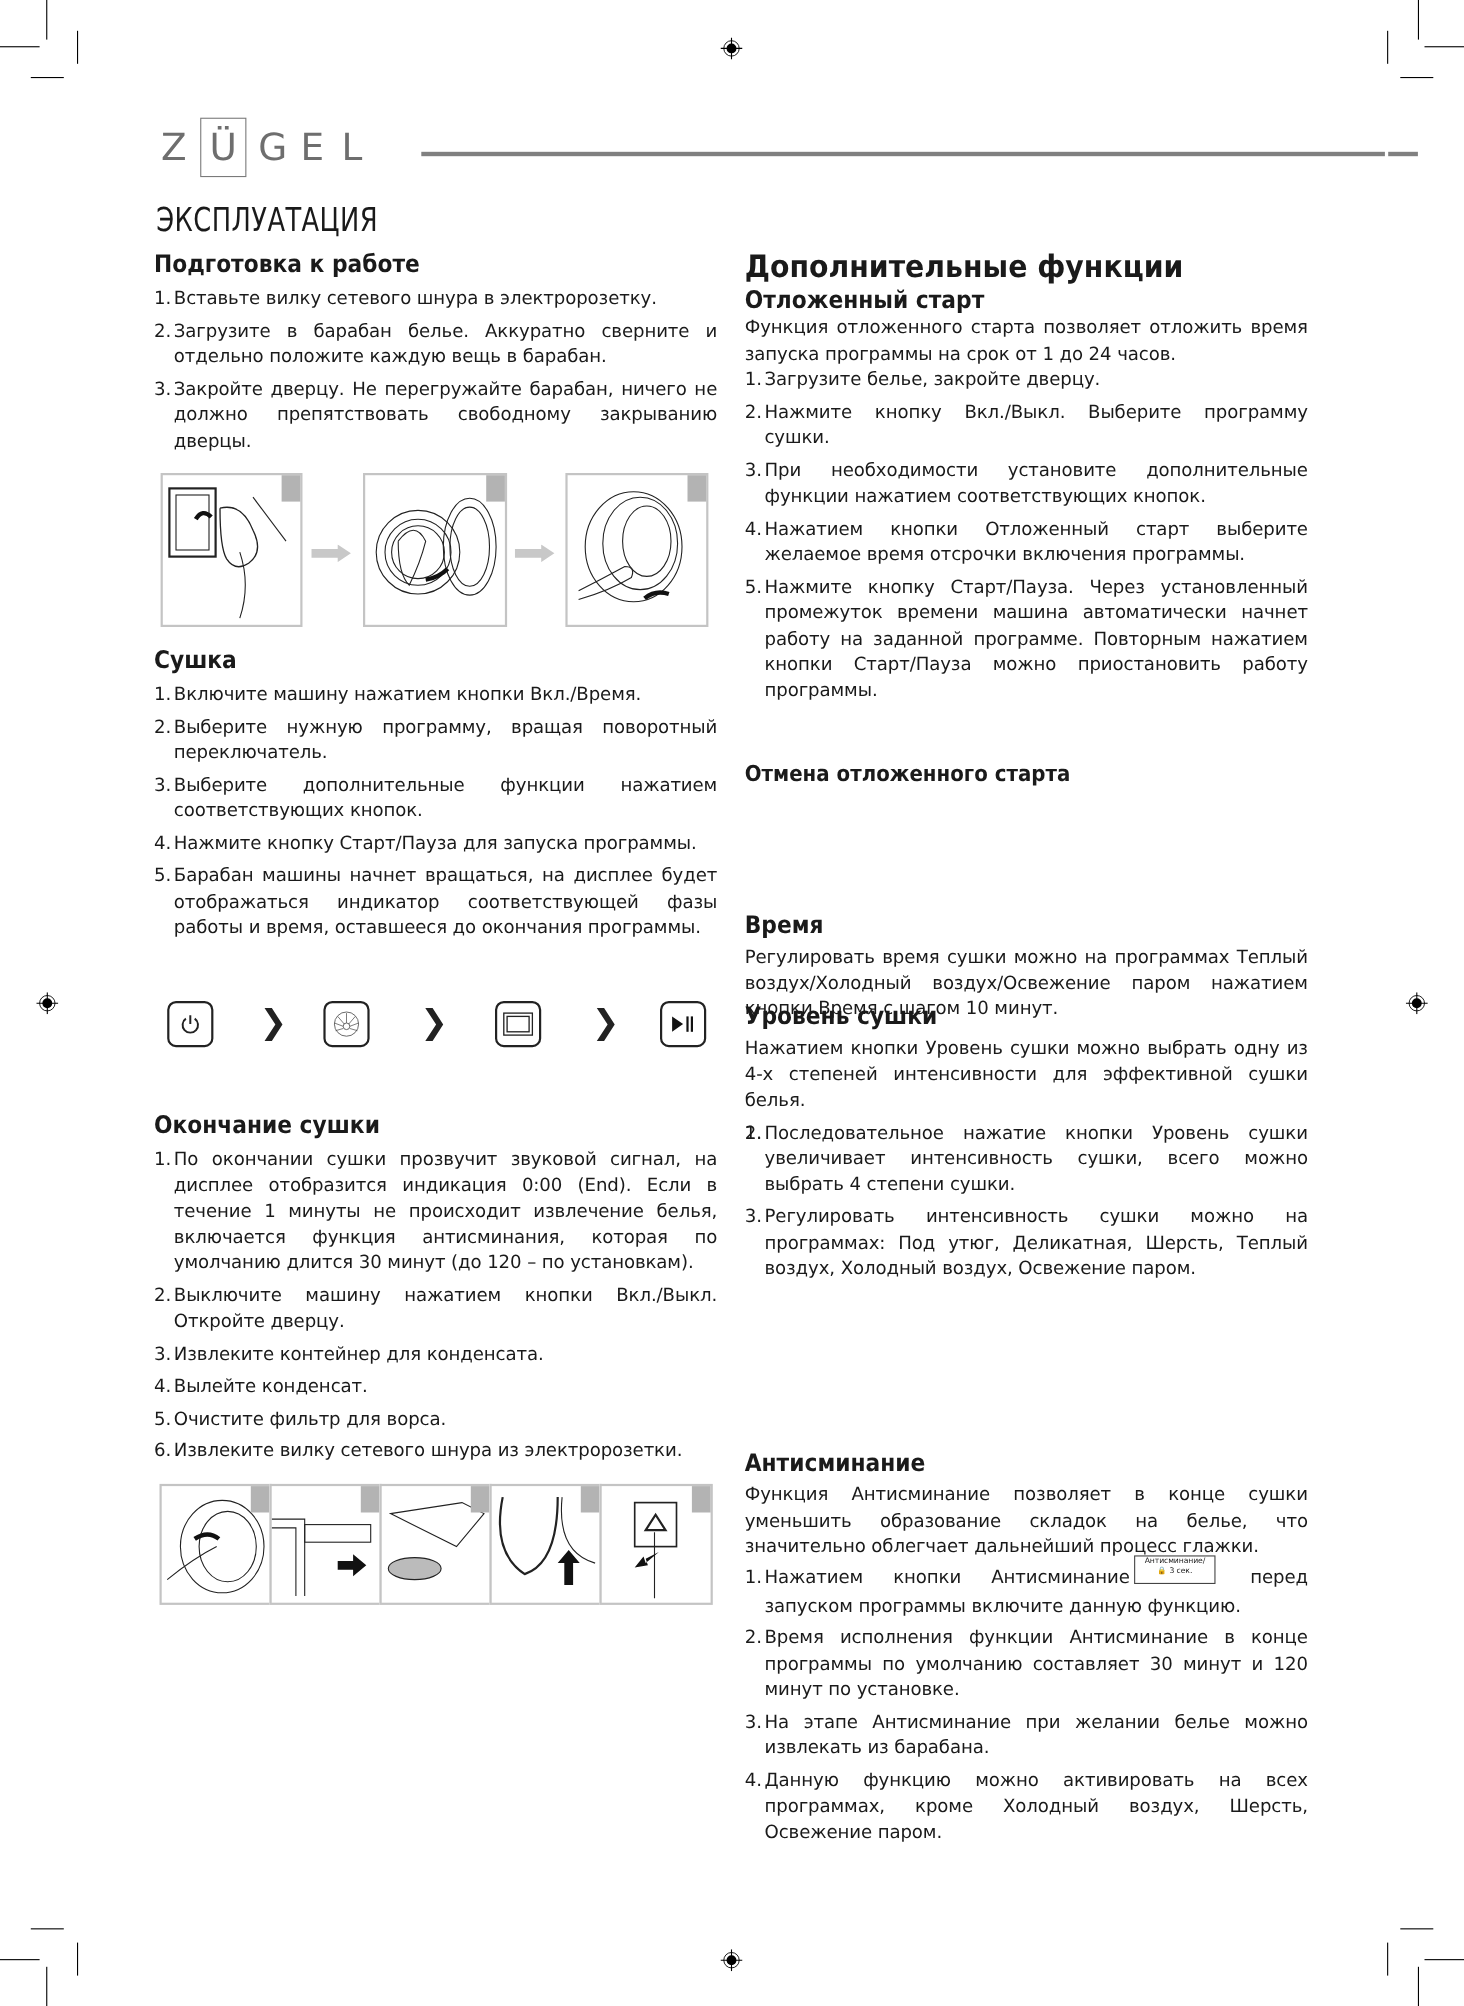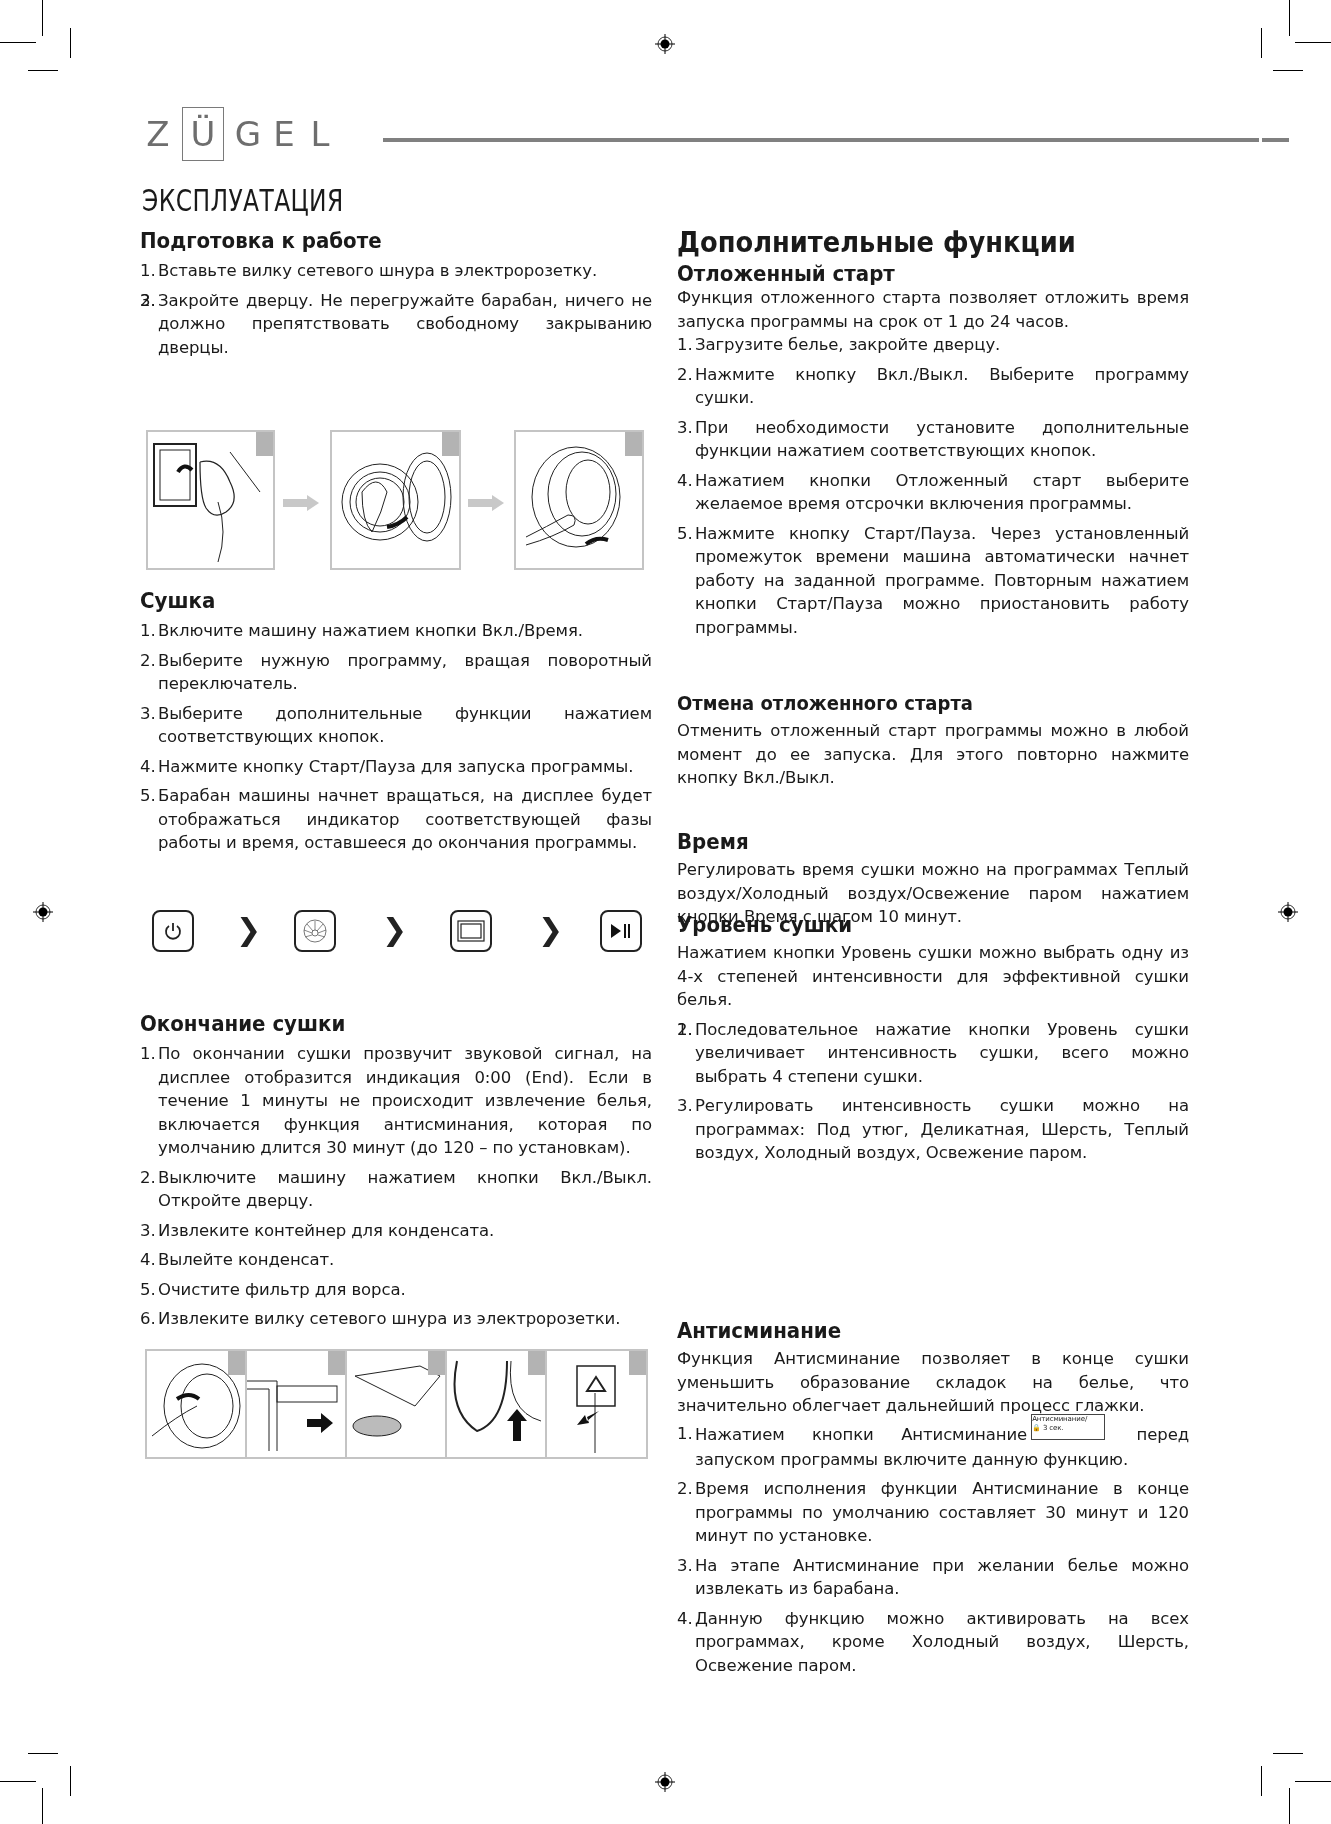"Загрузите в барабан белье. Аккуратно" span { html: none -> <span>Загрузите в барабан белье. Аккуратно сверните и отдельно положите каждую вещь в барабан.</span> }
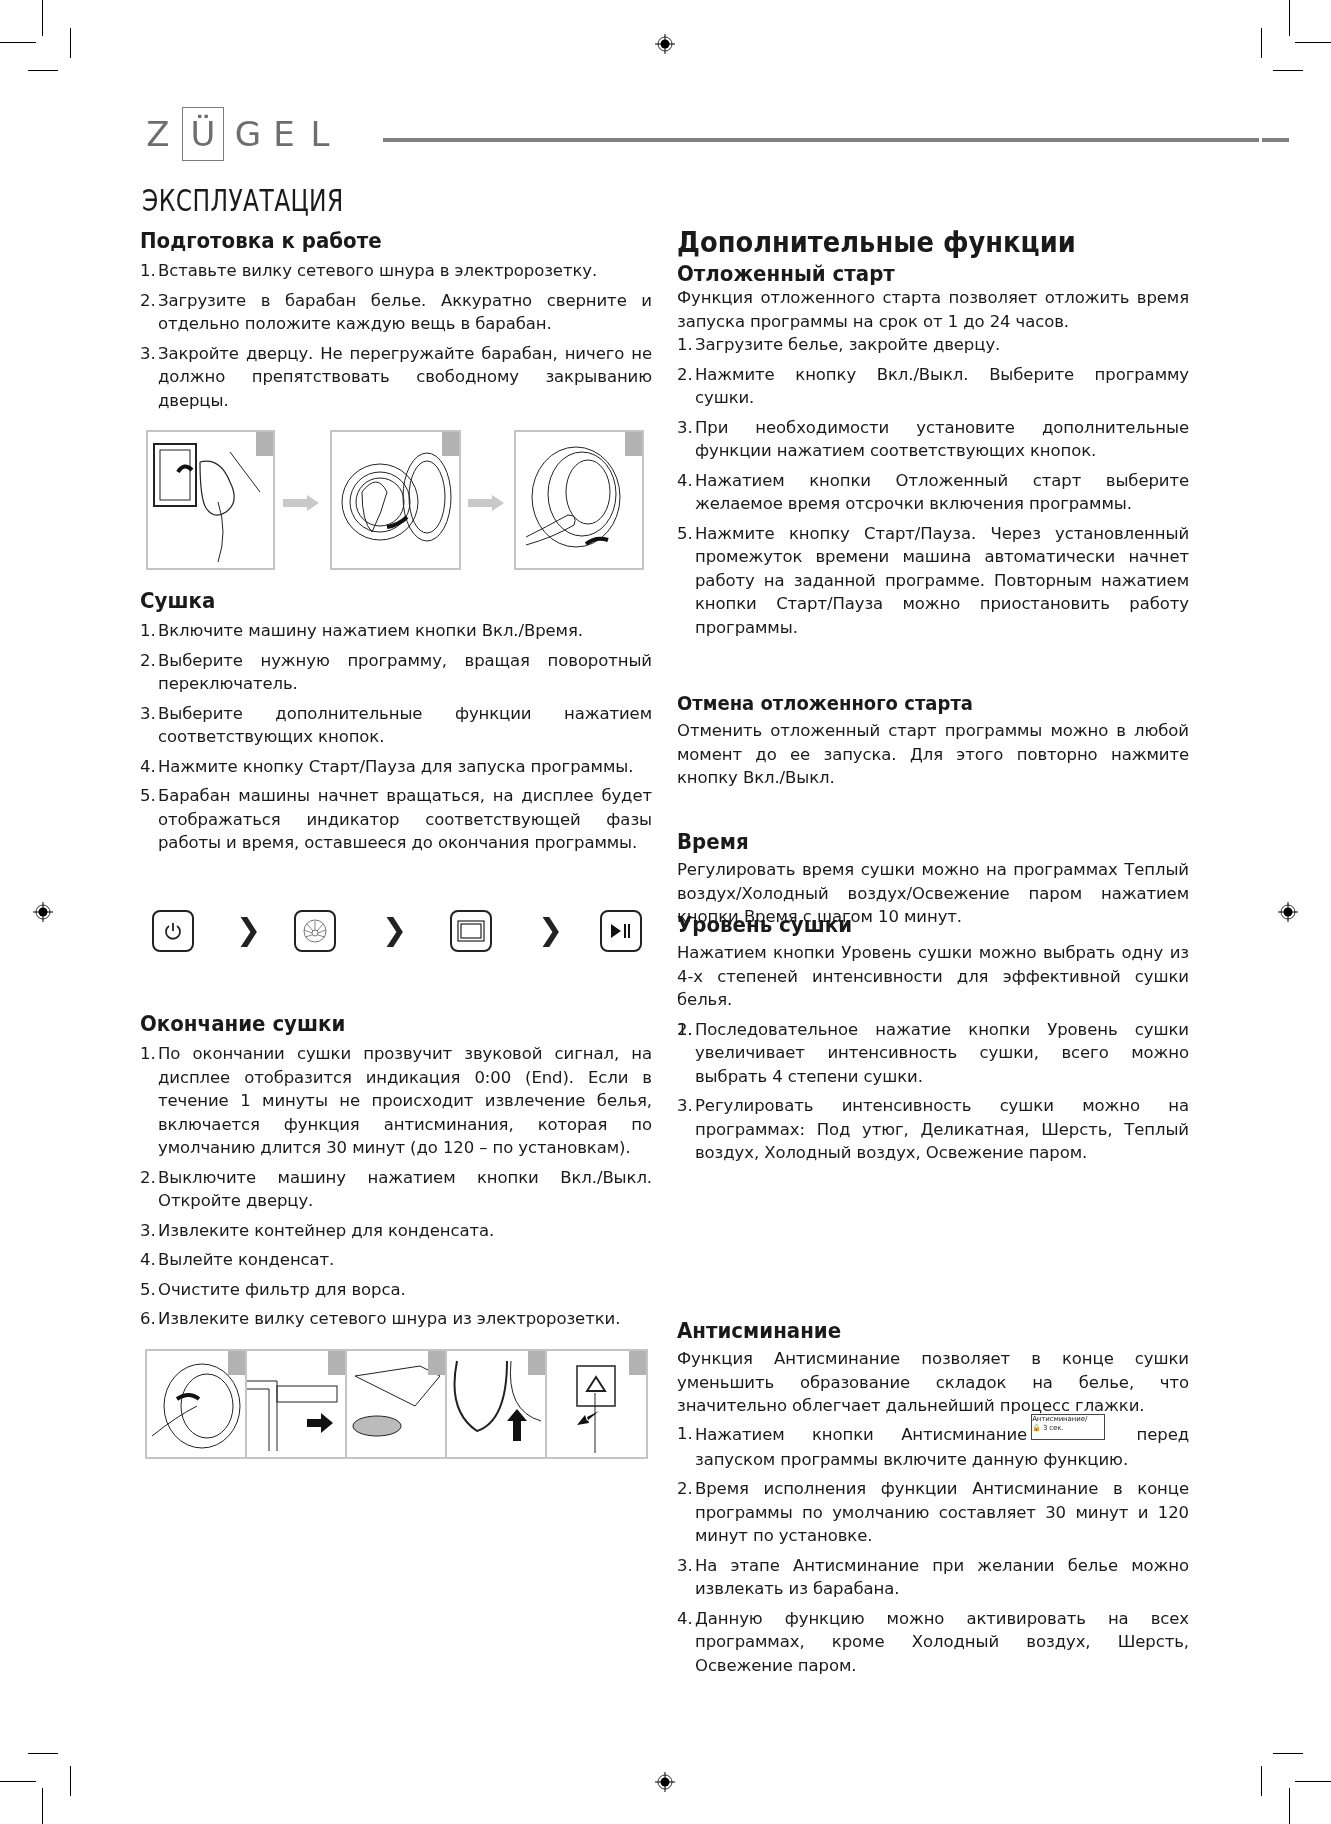"Отменить отложенный старт программы" div.txt { html: <div>Отменить отложенный старт программы можно в любой момент до ее запуска. Для этого повторно нажмите кнопку <b>Вкл./Выкл.</b></div> -> none }
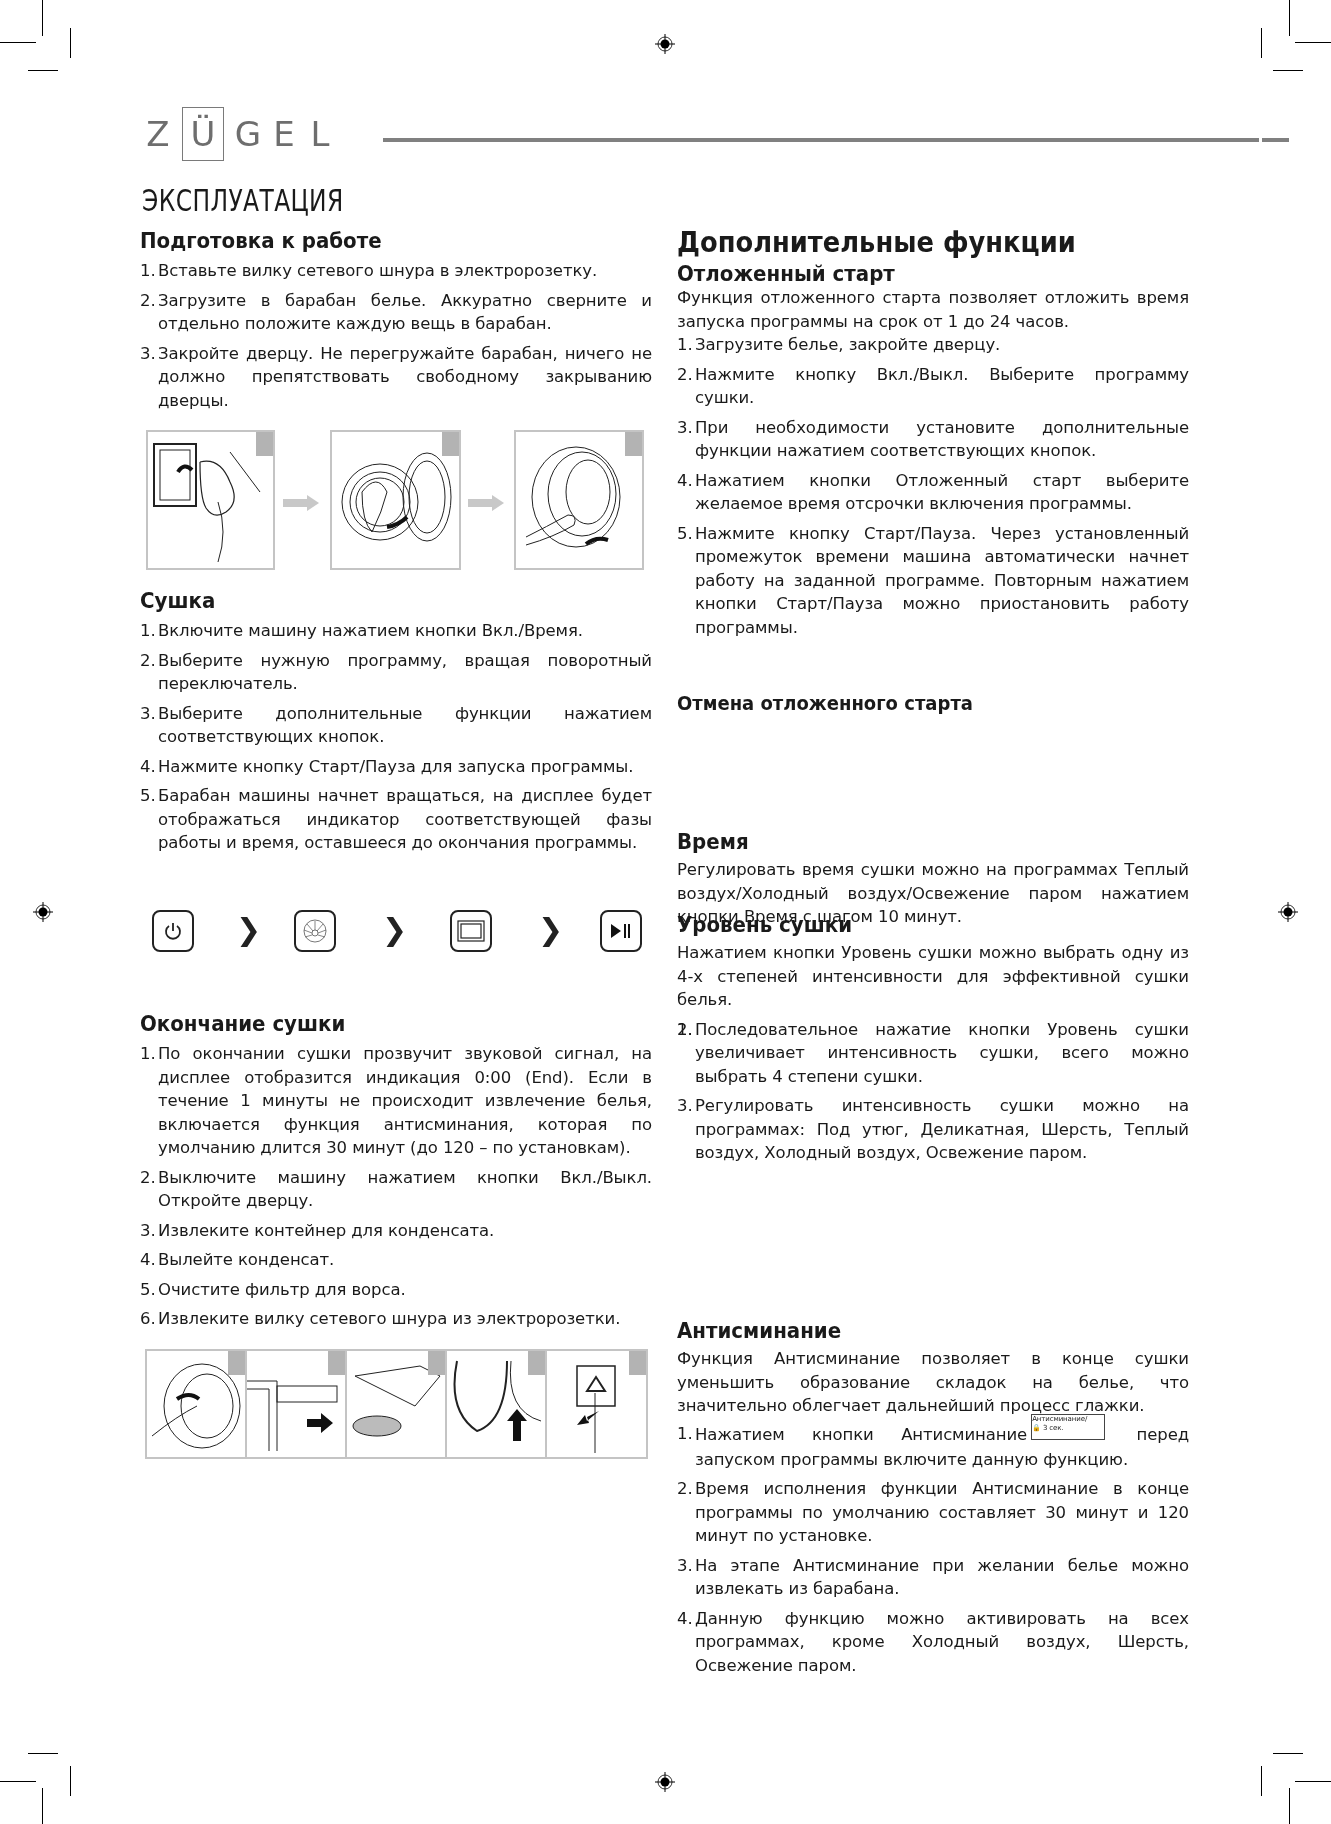"Антисминание/" .inline-btn { text-align: none -> center }
